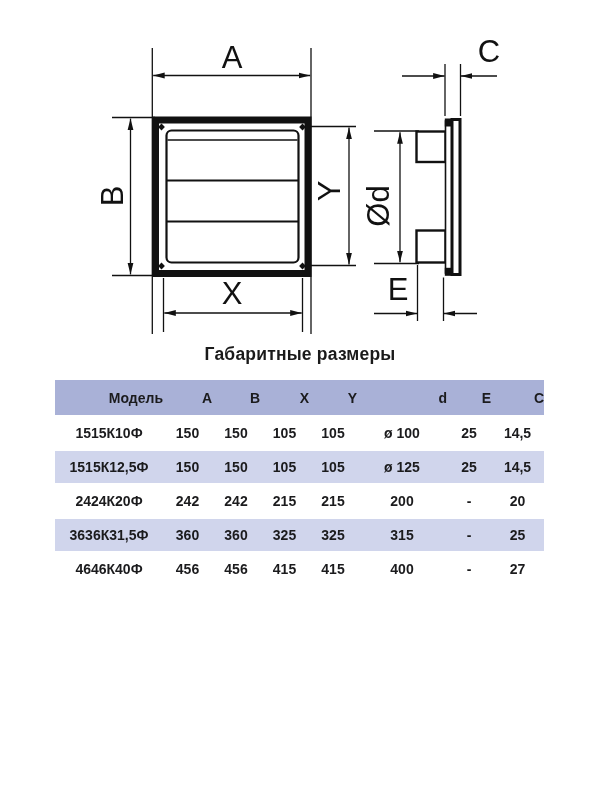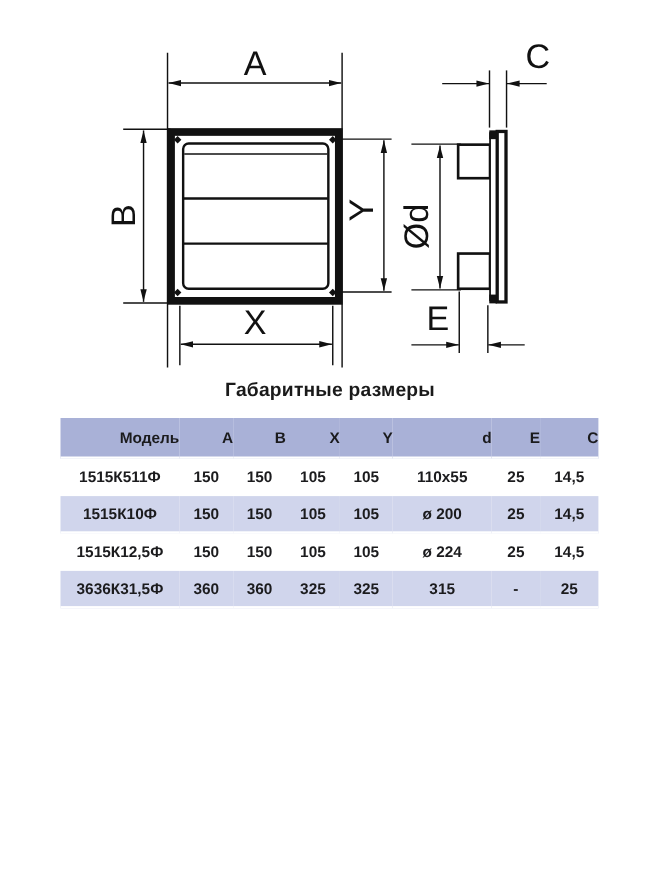"1515К511Ф" tr { html: <tr> <td>1515К511Ф</td> <td>150</td> <td>150</td> <td>105</td> <td>105</td> <td>110x55</td> <td>25</td> <td>14,5</td> </tr> -> none }
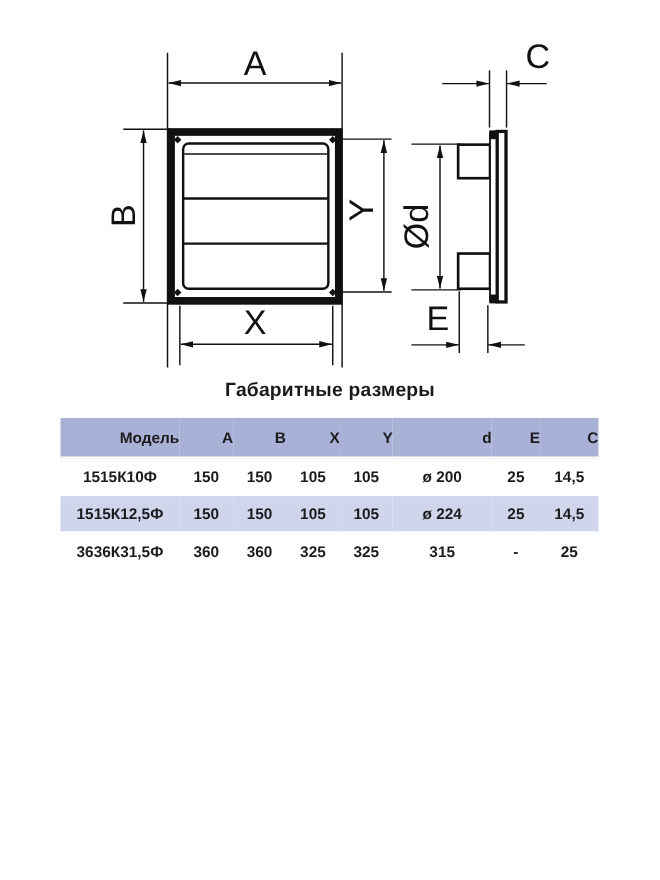"ø 200" td { text: 200 -> 100 }
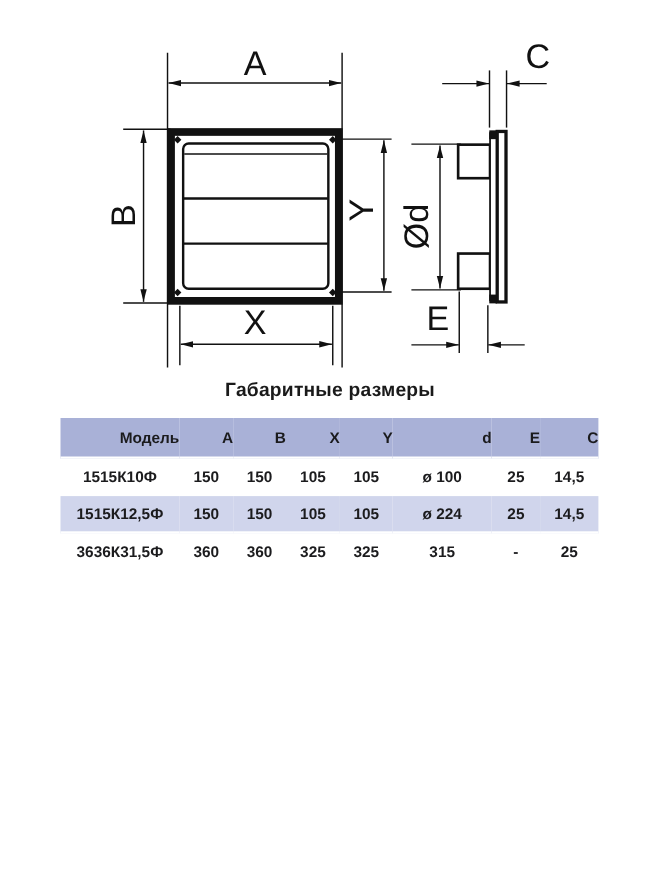"ø 224" td { text: 224 -> 125 }
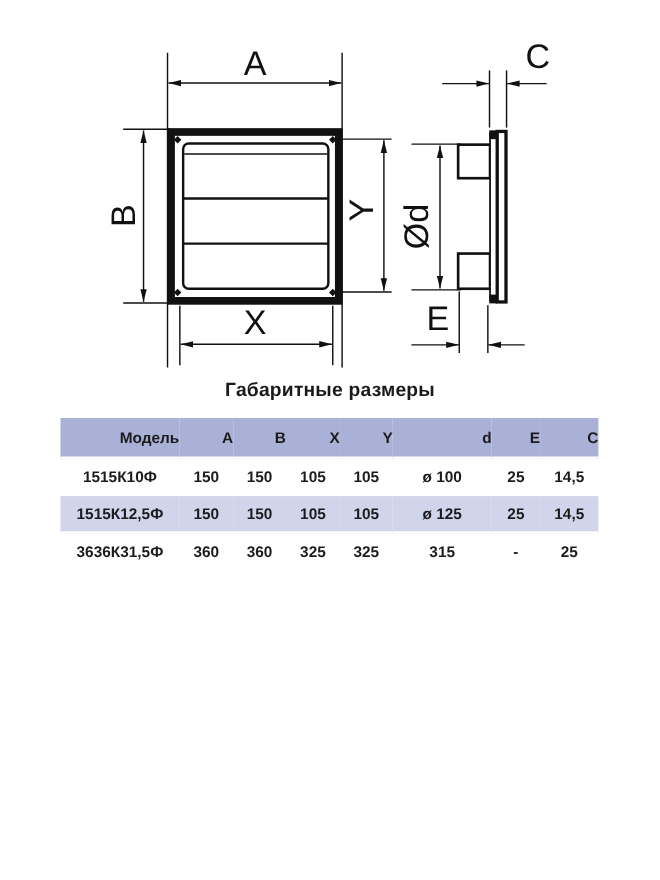"2424К20Ф" tr { html: none -> <tr> <td>2424К20Ф</td> <td>242</td> <td>242</td> <td>215</td> <td>215</td> <td>200</td> <td>-</td> <td>20</td> </tr> }
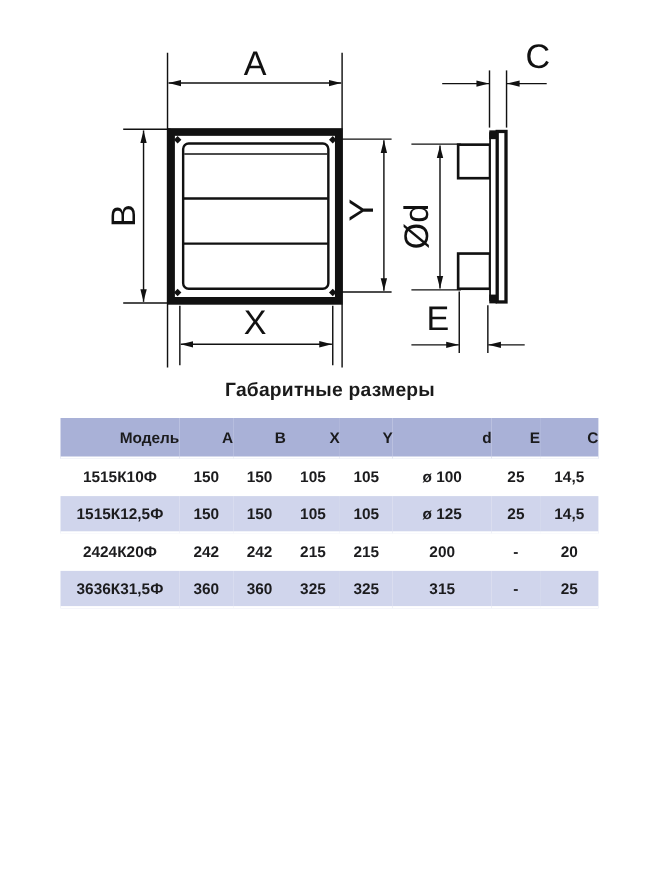"4646К40Ф" tr { html: none -> <tr> <td>4646К40Ф</td> <td>456</td> <td>456</td> <td>415</td> <td>415</td> <td>400</td> <td>-</td> <td>27</td> </tr> }
